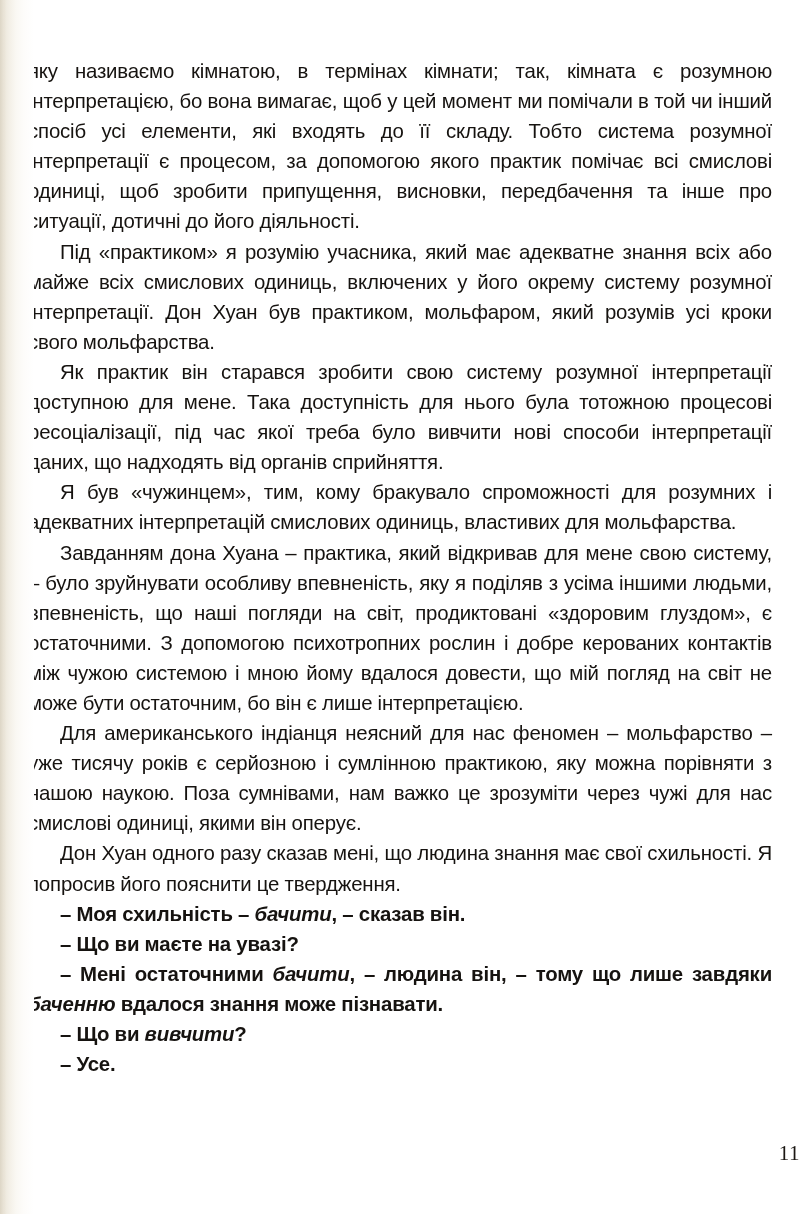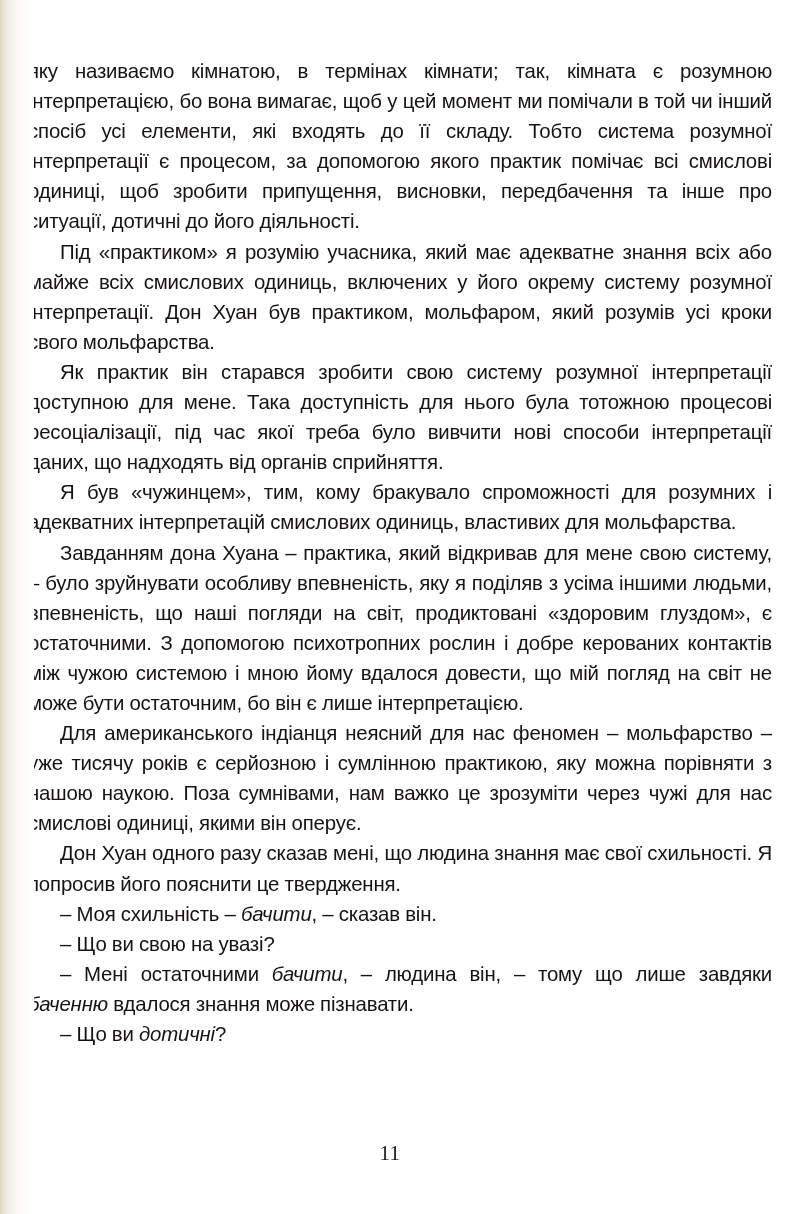"– Моя схильність – бачити," p.dialogue { font-weight: none -> bold }
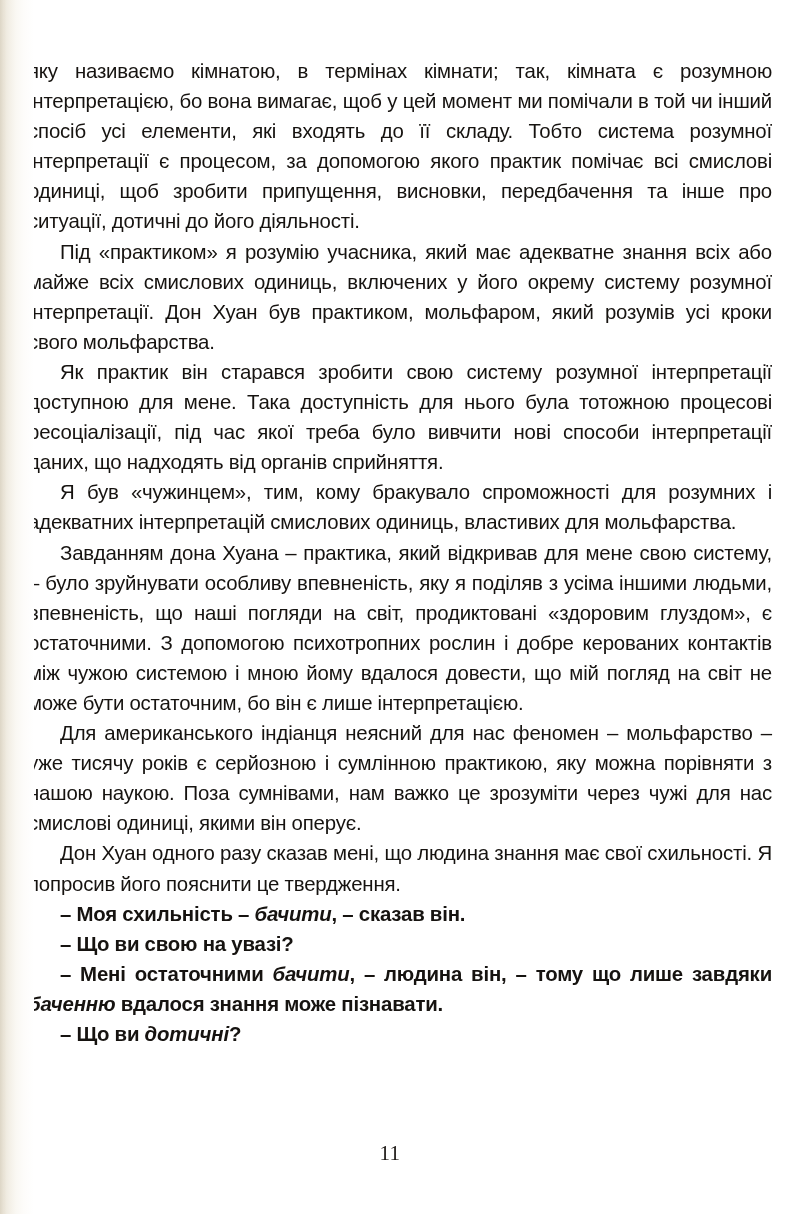"– Що ви свою на" span { text: свою -> маєте }
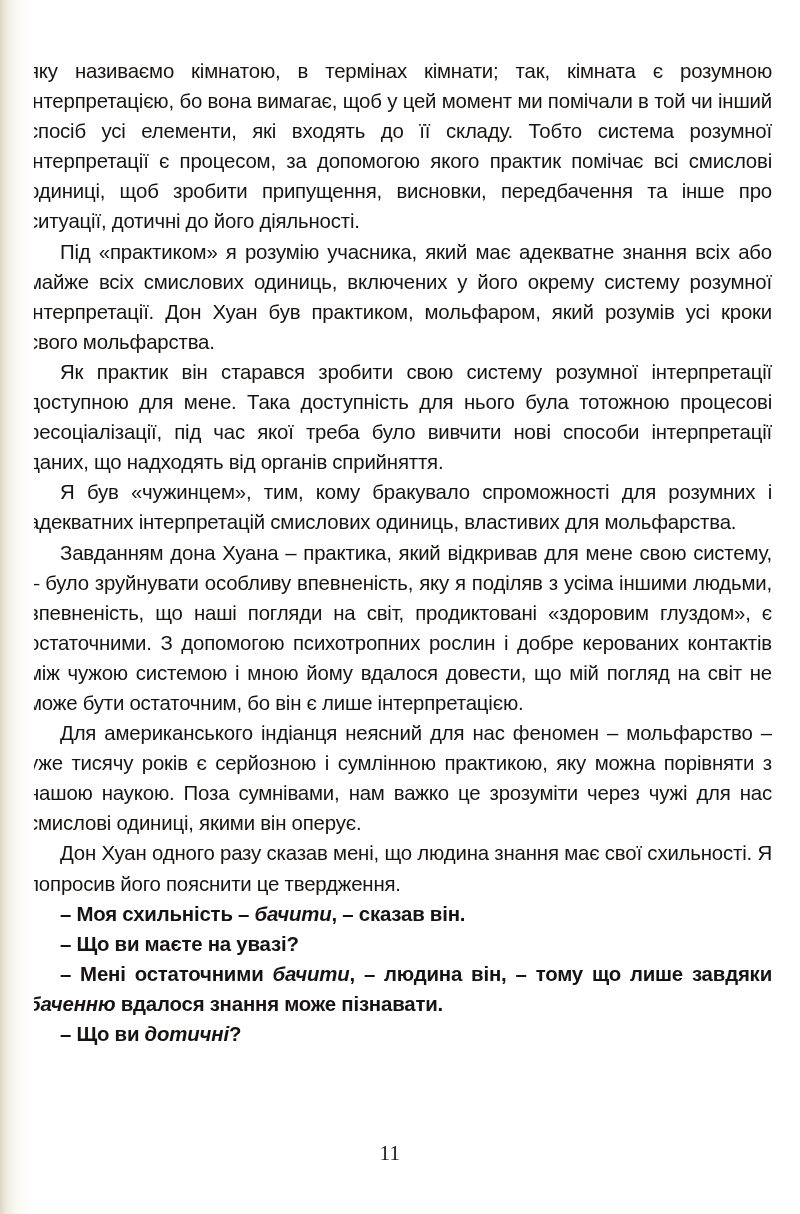"дотичні" em { text: дотичні -> вивчити }
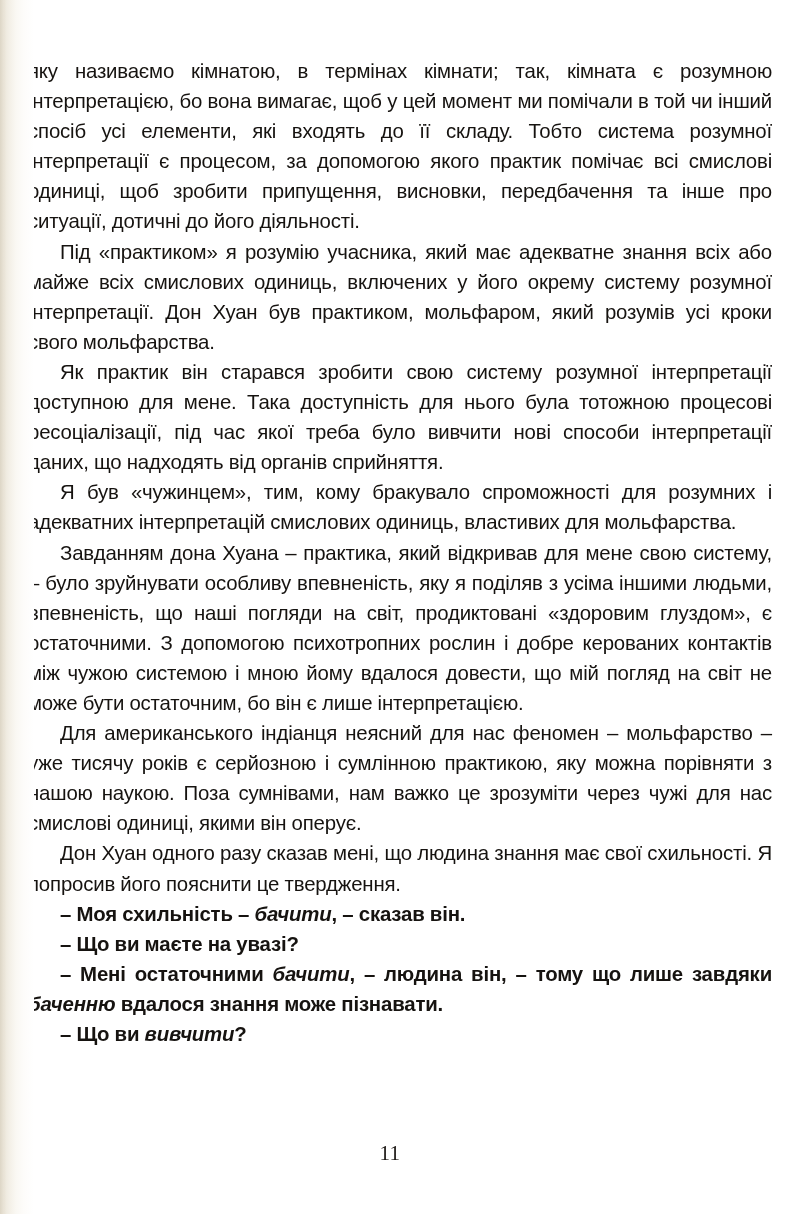"– Усе." p.para { html: none -> <p><span>– Усе.</span></p> }
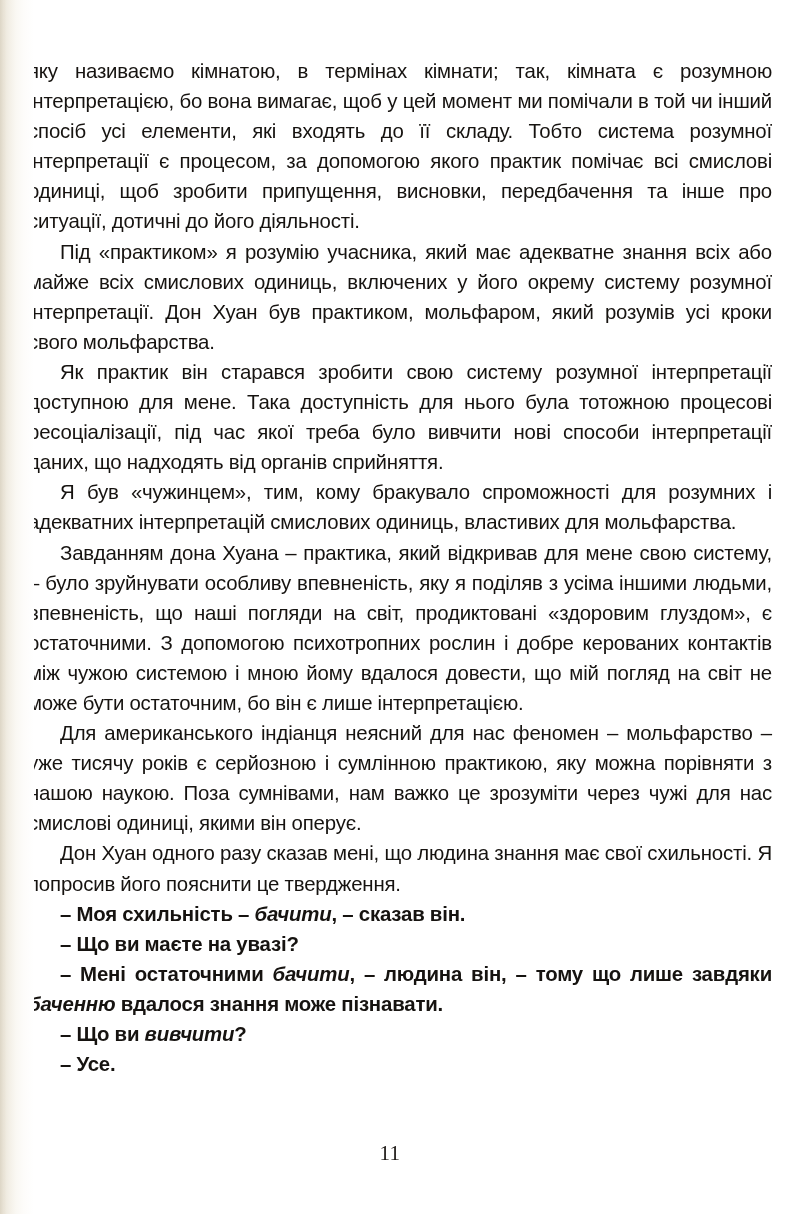"11" .page-number { text-align: center -> right }
